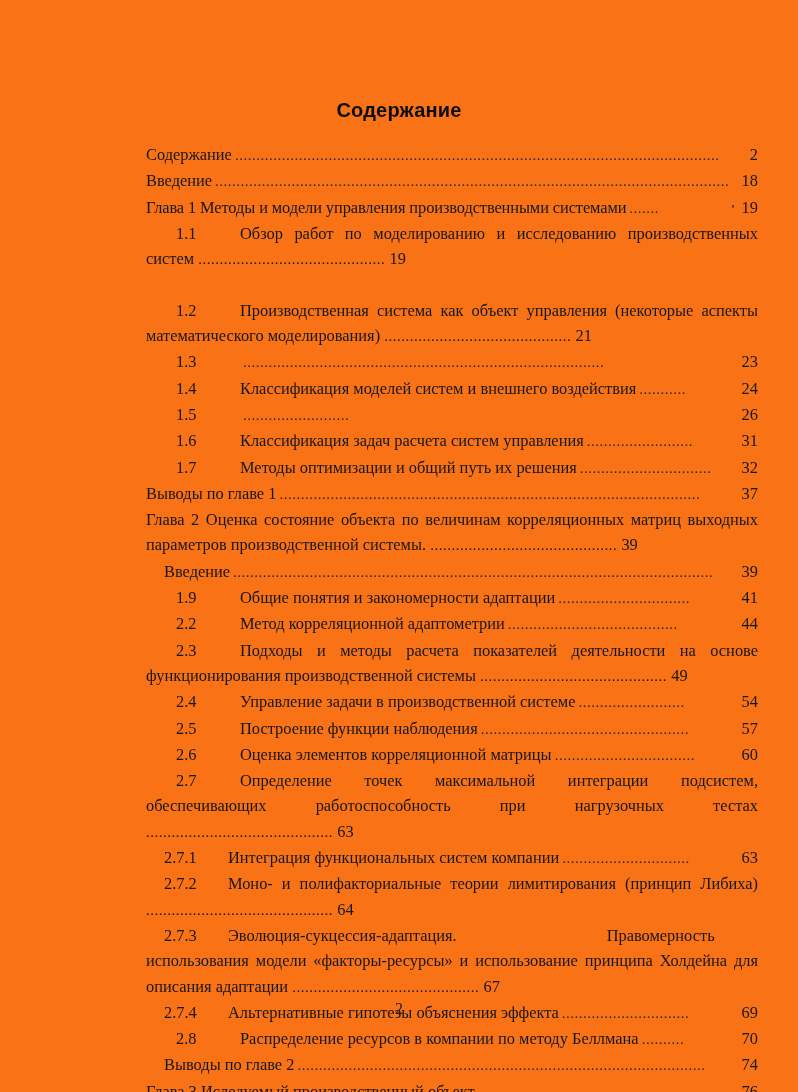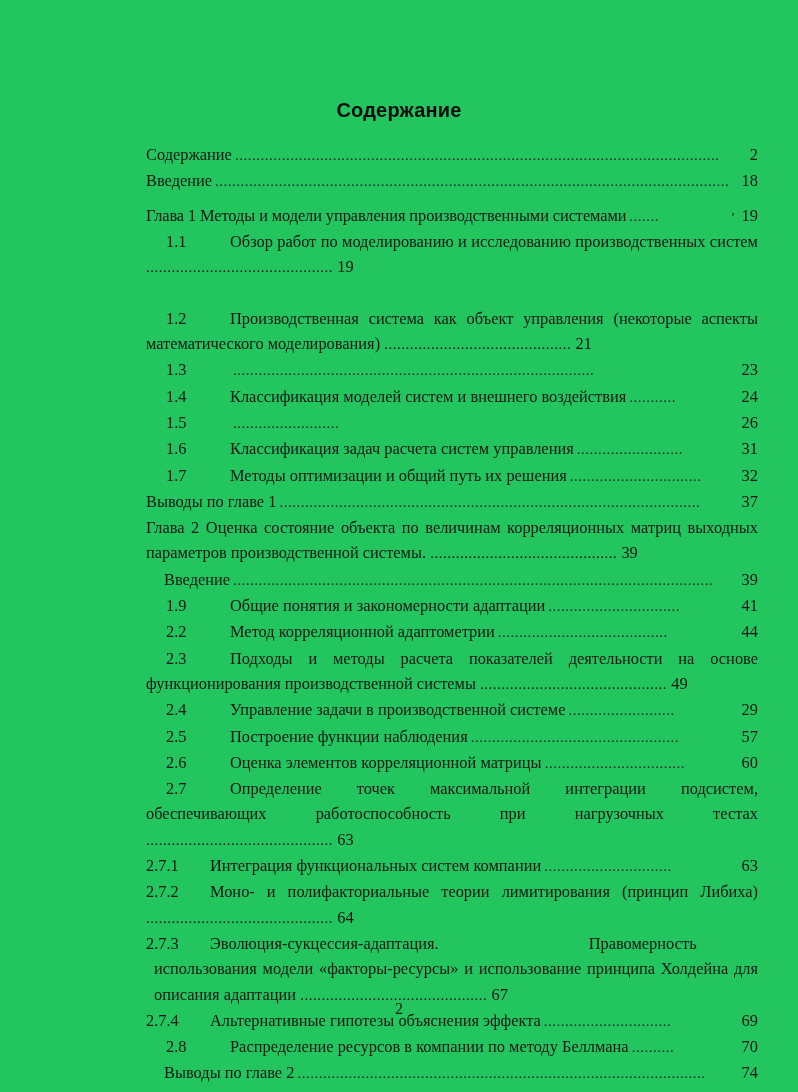"Содержание" .page { background: #22c55e -> #f97316 }
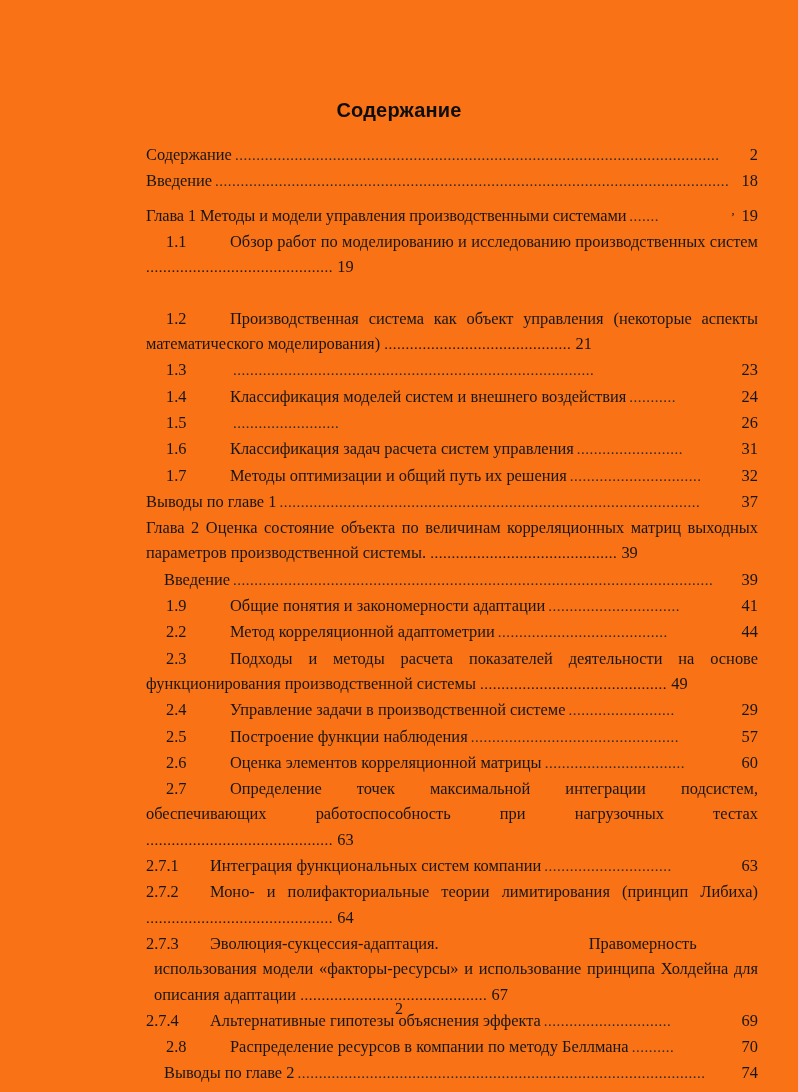"Глава 1 Методы и модели" .tight { margin-top: 8px -> none }
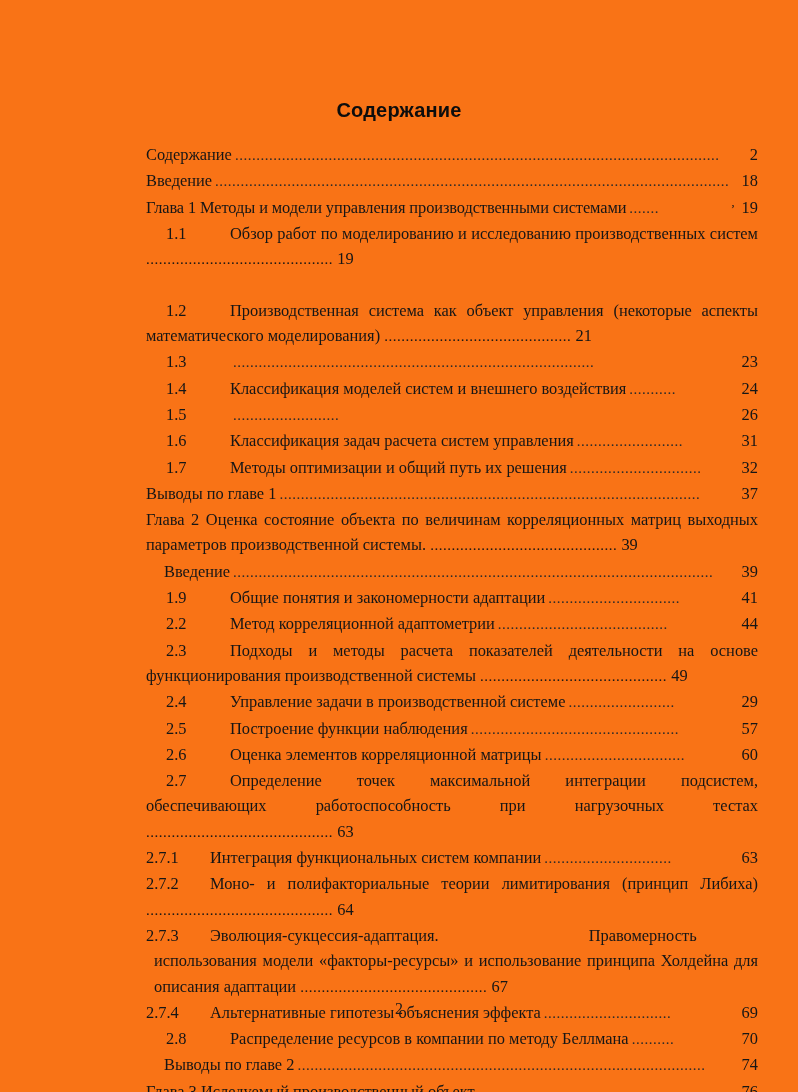"1.1" .num-col { margin-left: 20px -> 30px }
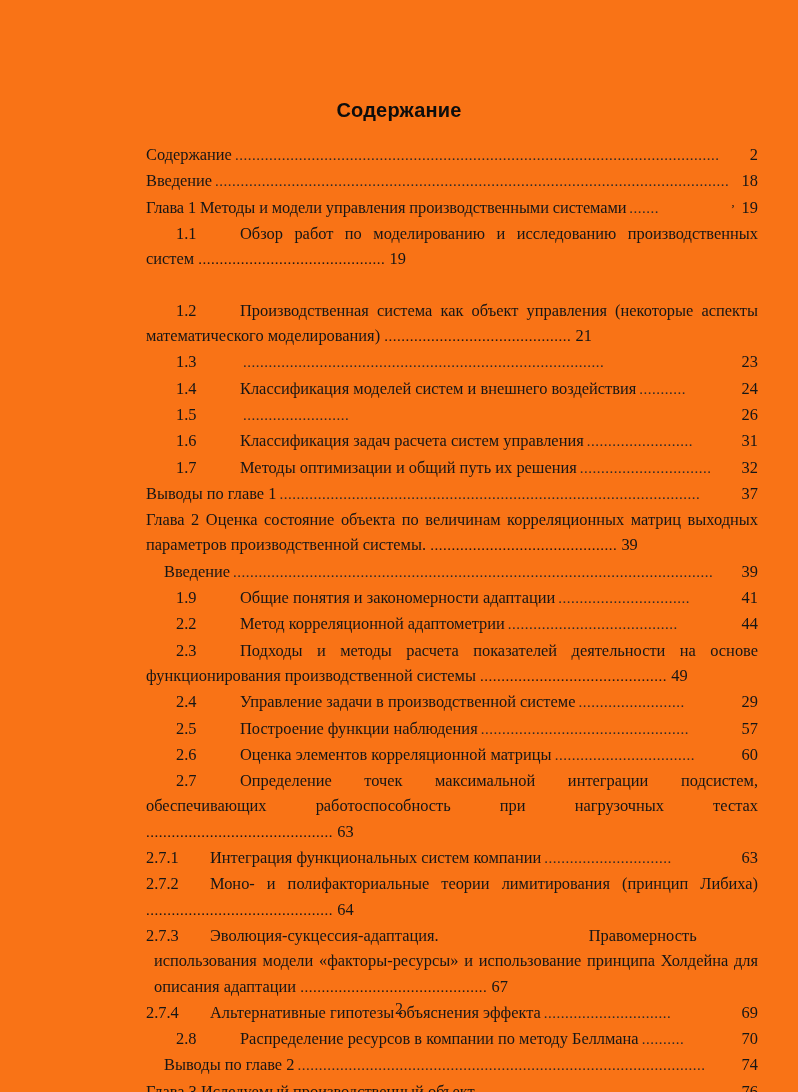"29" span.pageno { text: 29 -> 54 }
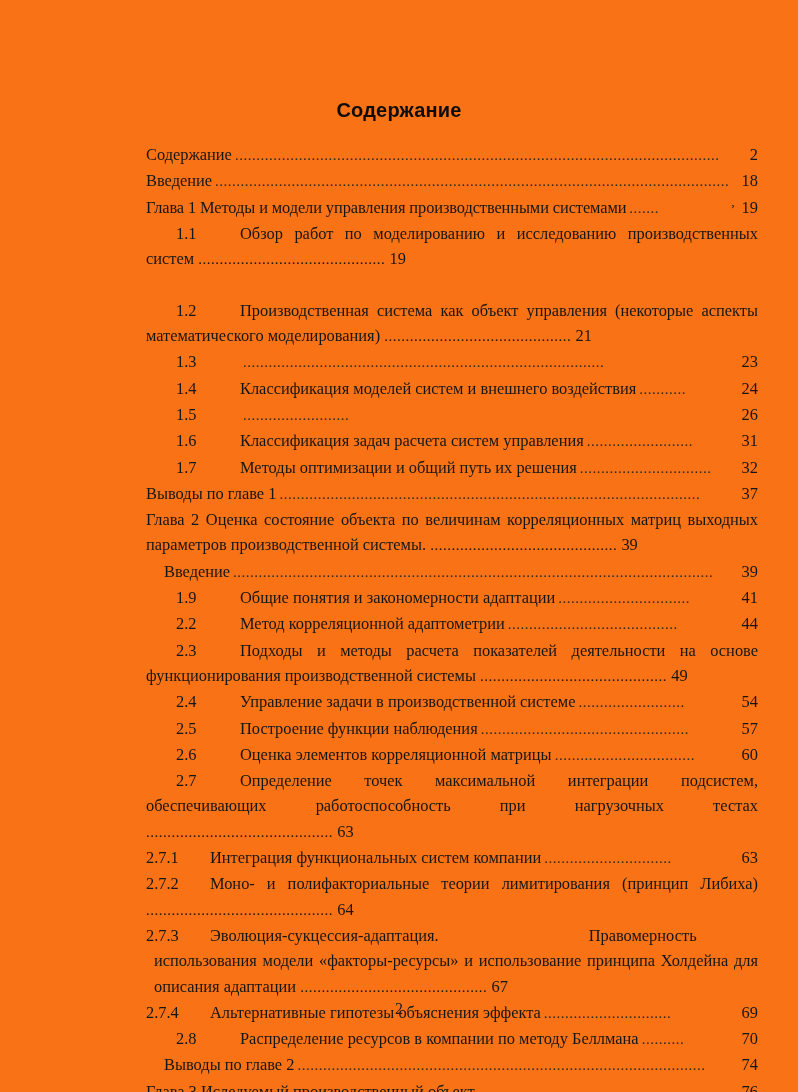"2.7.1" .num-col-wide { margin-left: 0 -> 18px }
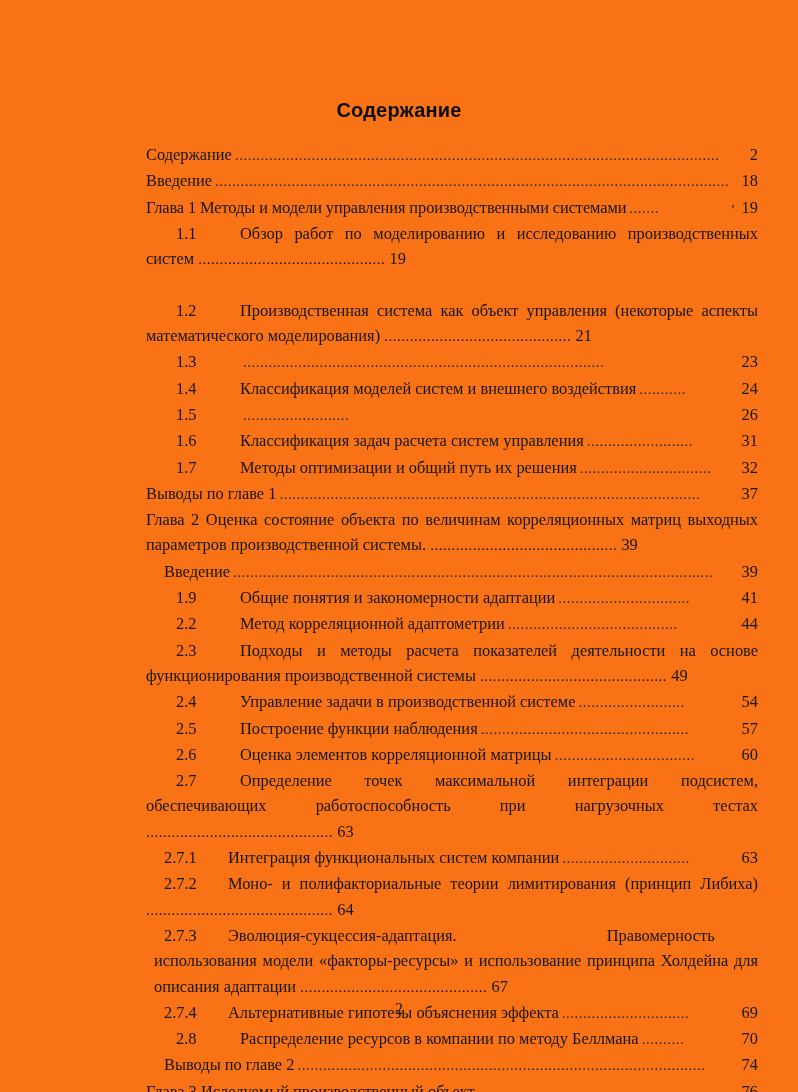"использования модели «факторы-ресурсы» и" div.wrap-body { margin-left: 8px -> 0 }
